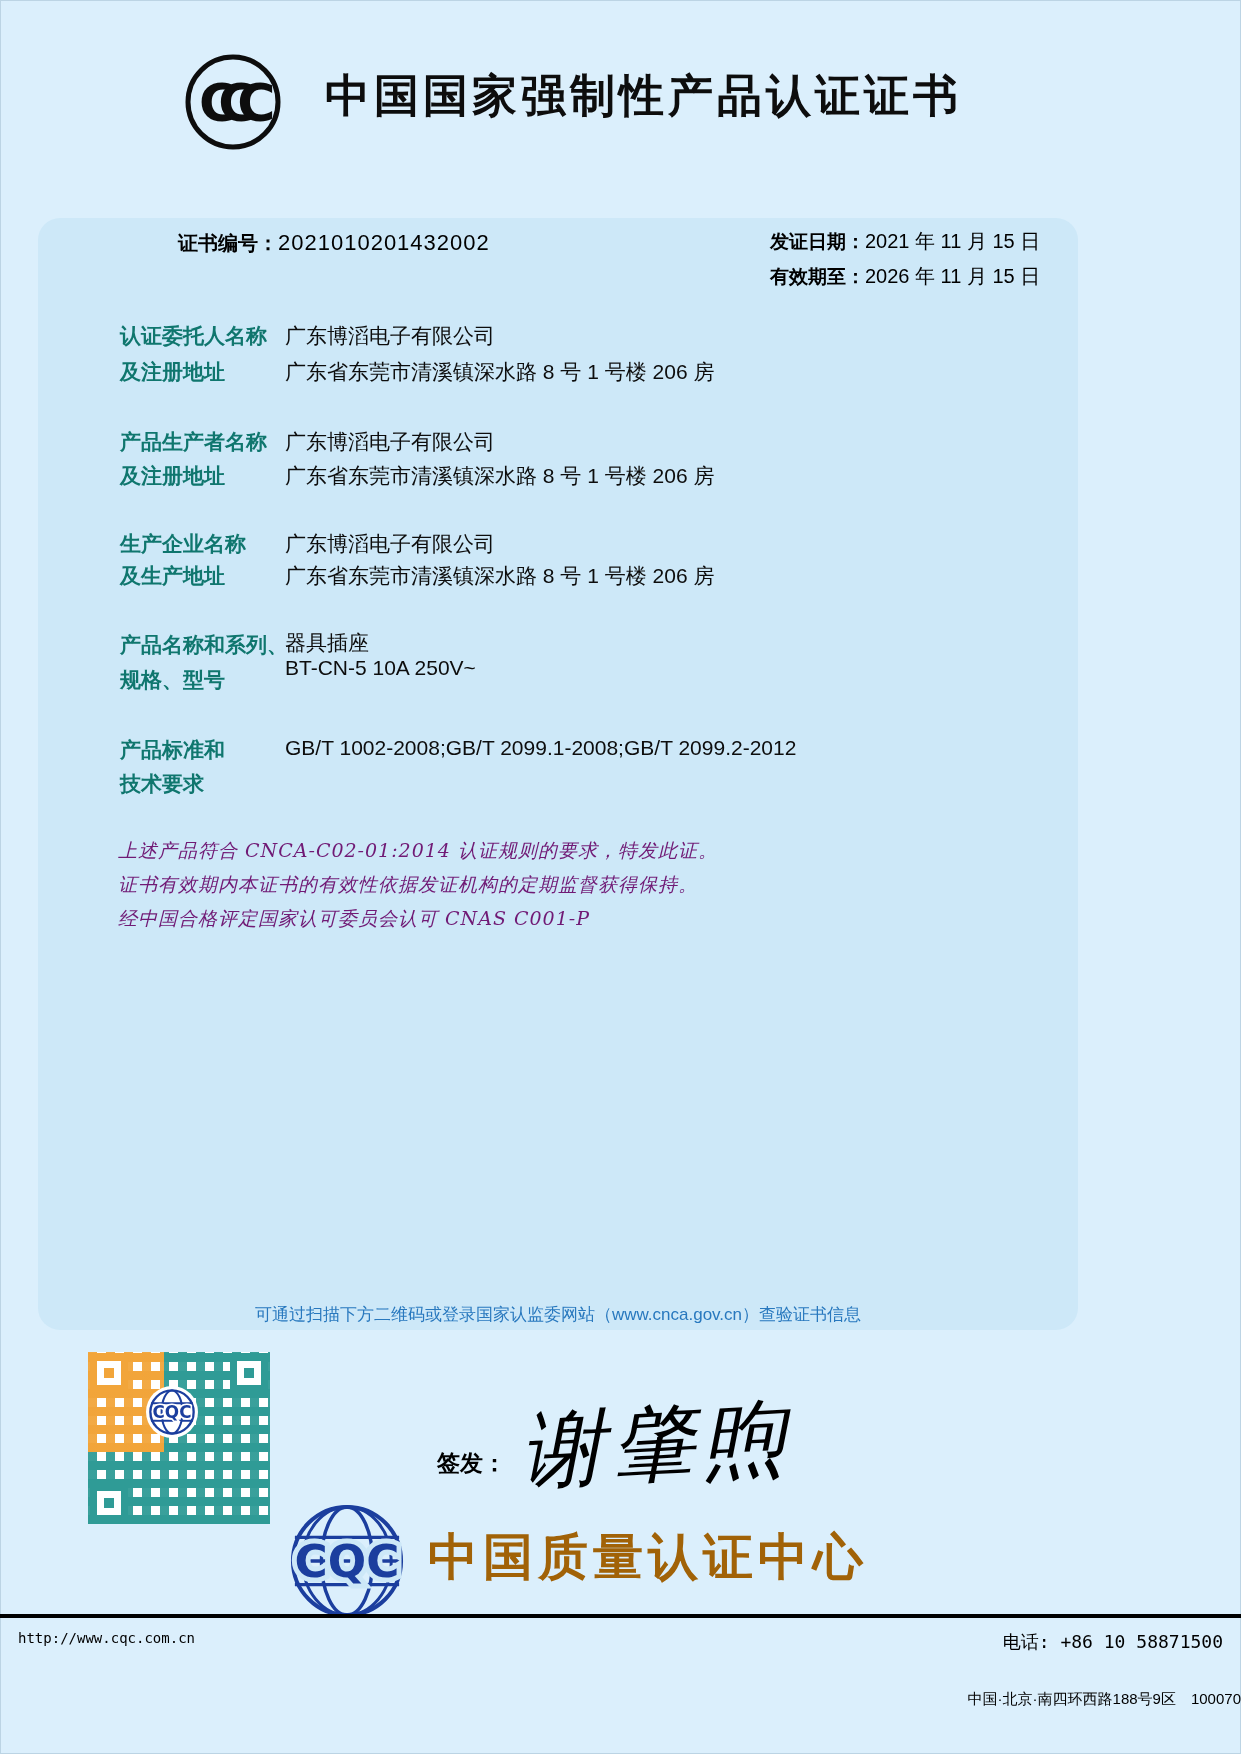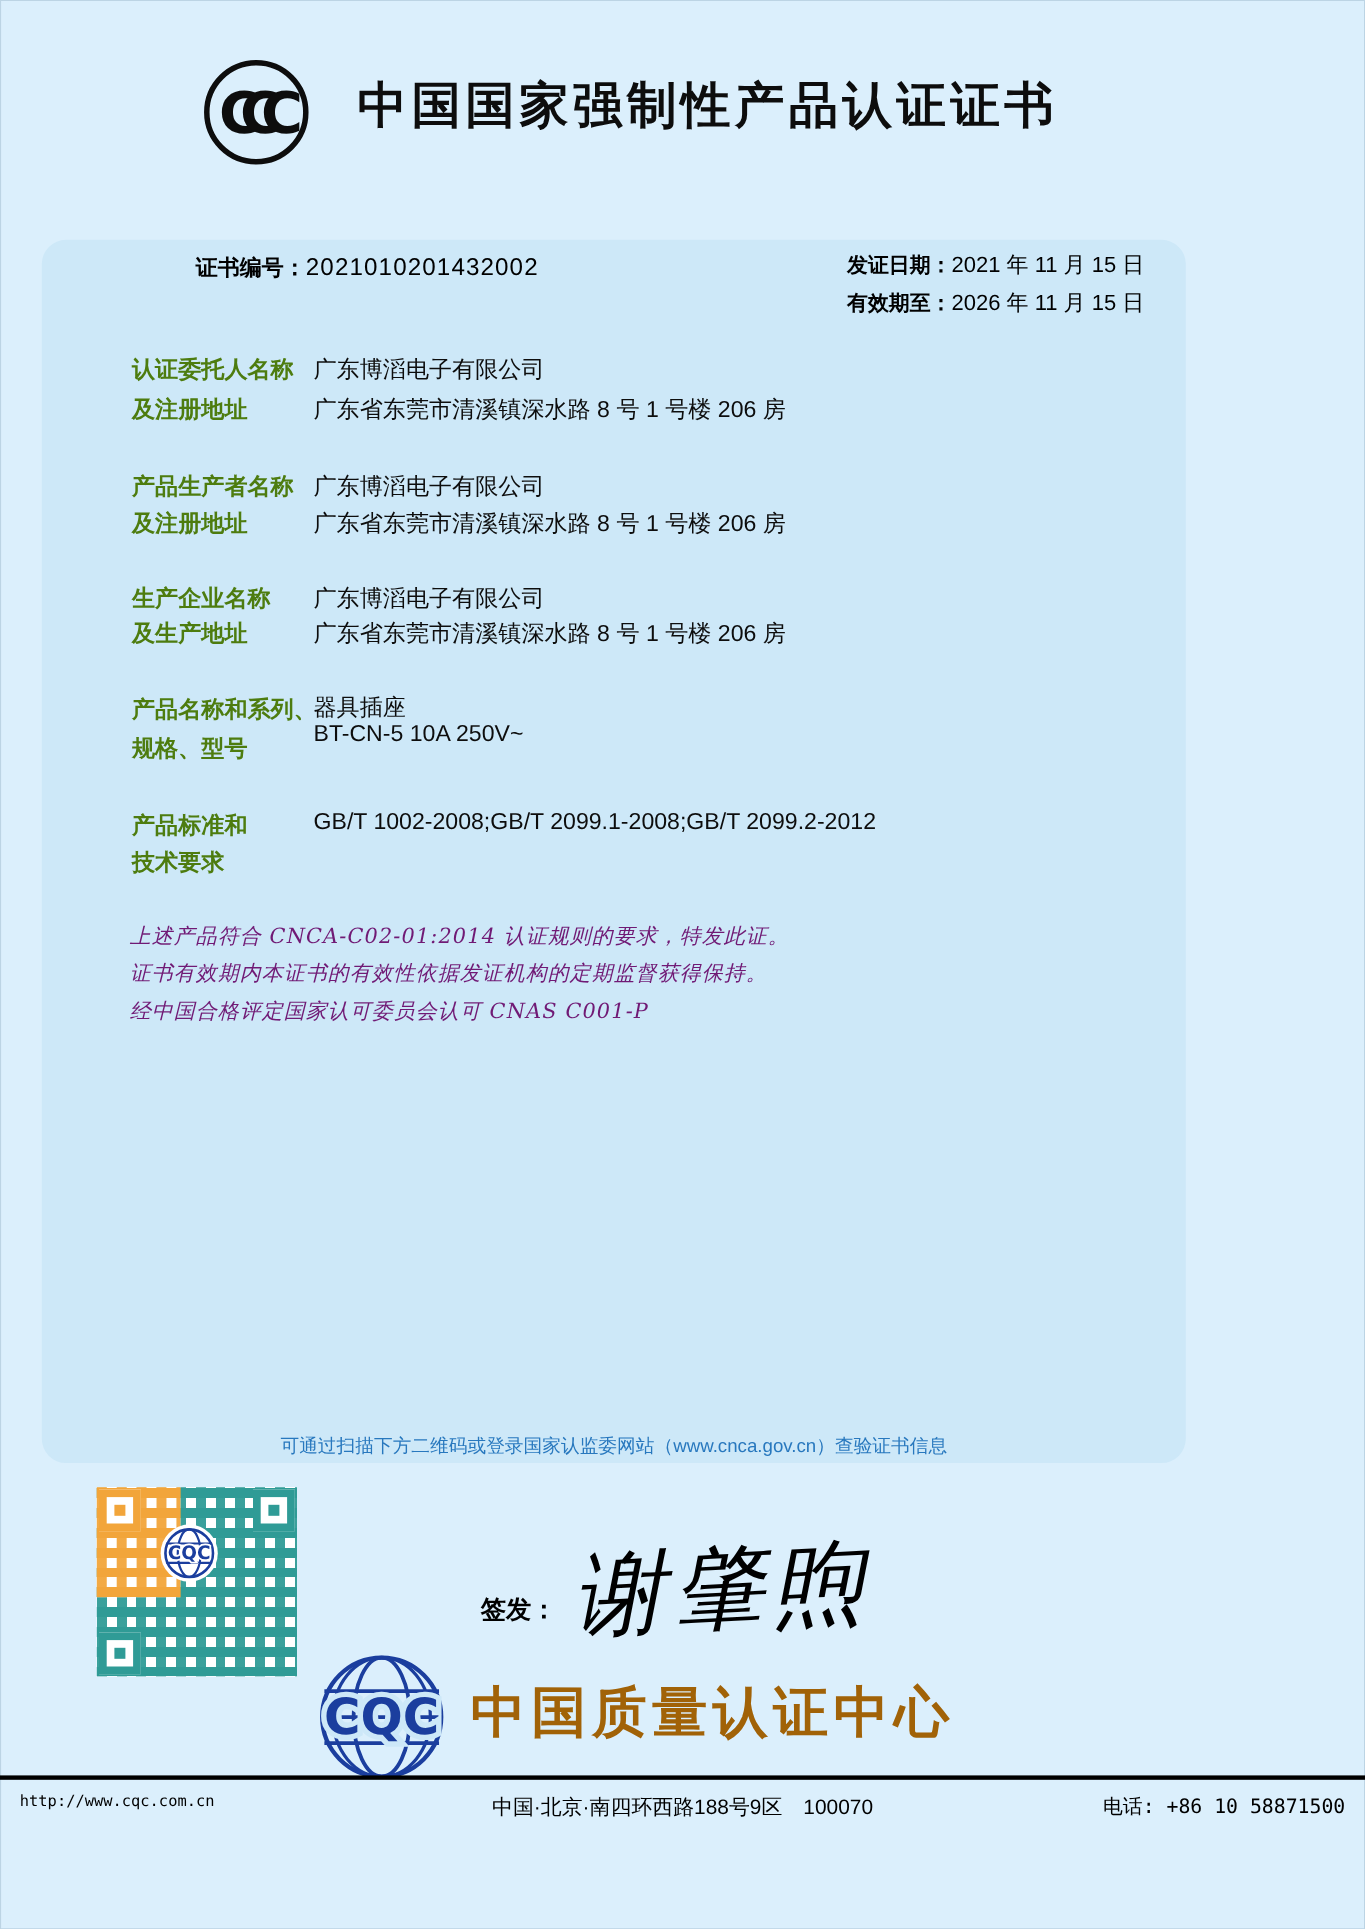"认证委托人名称" .lbl { color: #4d7c0f -> #0f766e }
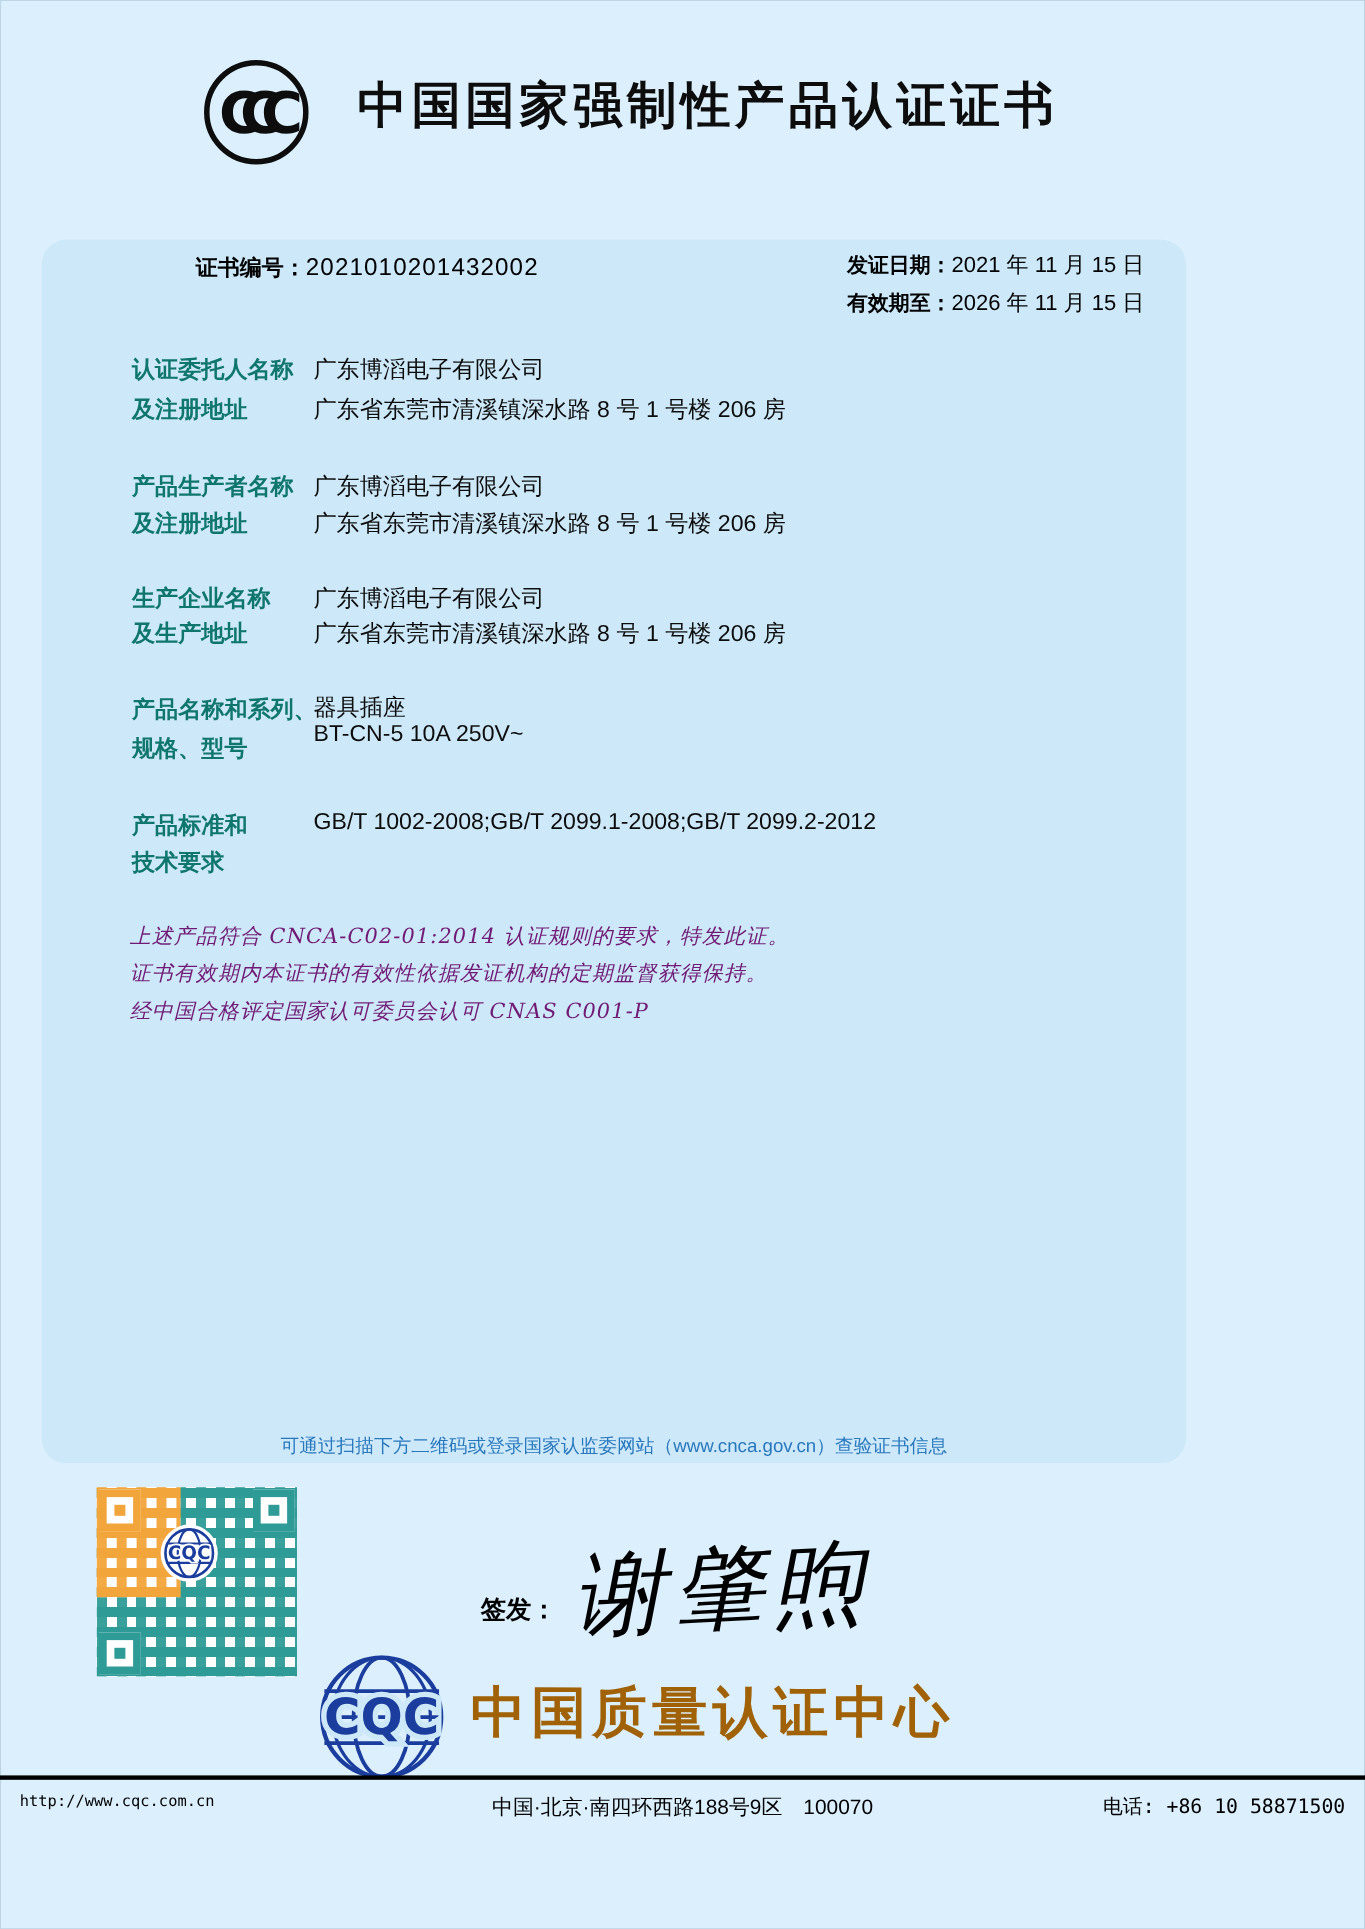"中国·北京·南四环西路188号9区 100070" .footer-addr { font-size: 19px -> 15px; text-align: center -> right; top: 1630px -> 1690px }
